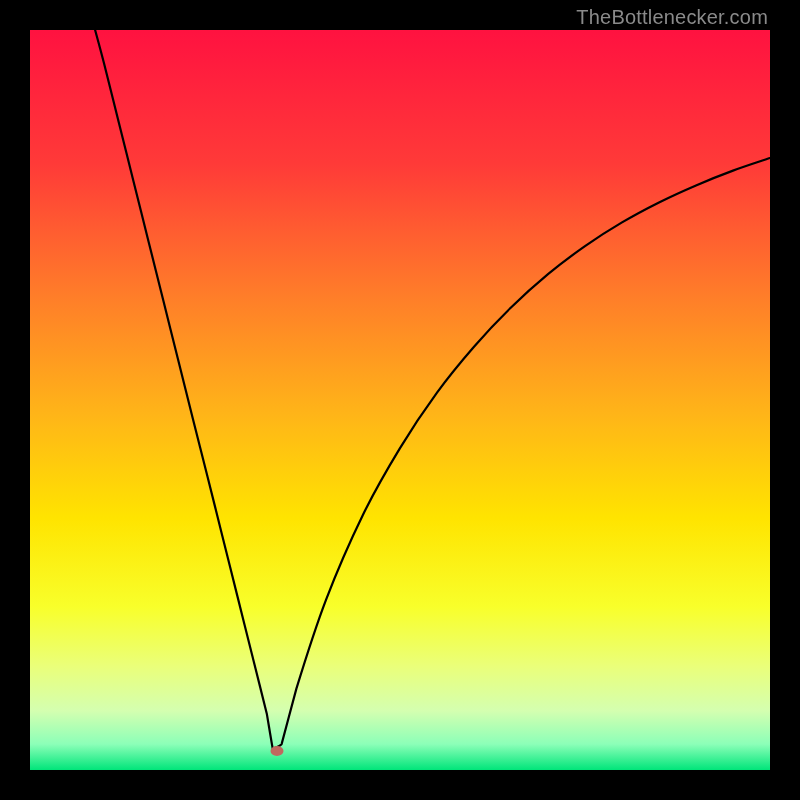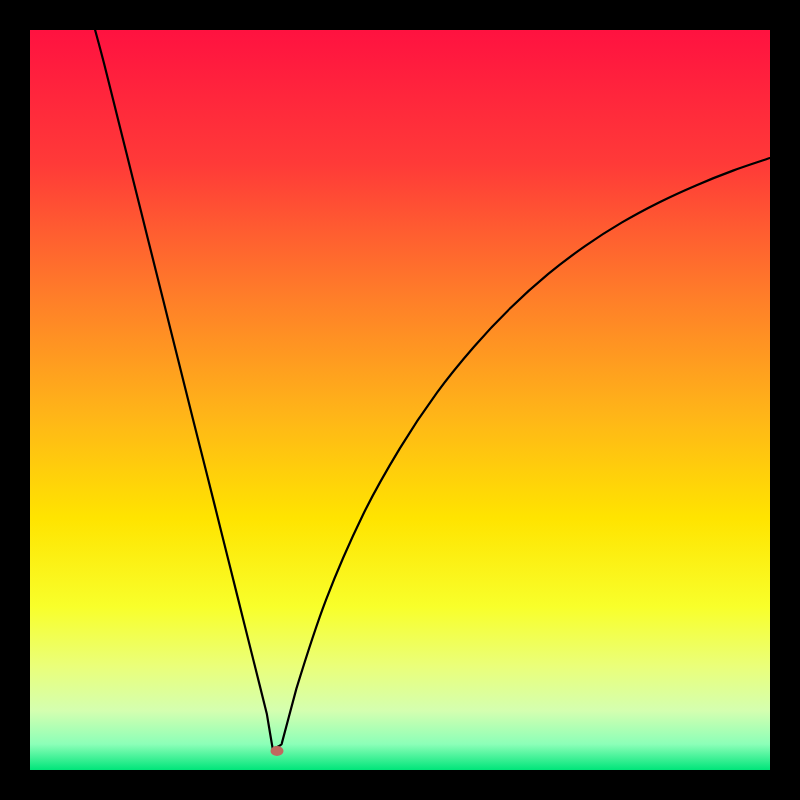"TheBottlenecker.com" div.watermark { html: none -> <div>TheBottlenecker.com</div> }
